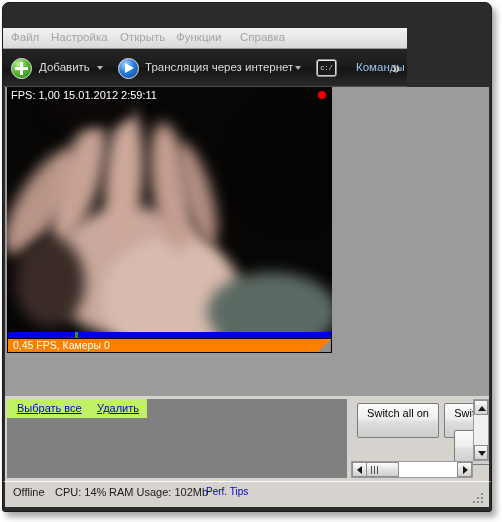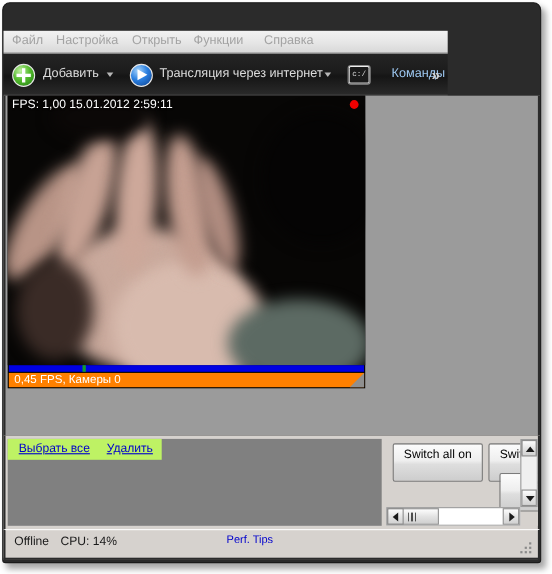"RAM Usage: 102Mb" div.status-txt { html: none -> <div>RAM Usage: 102Mb</div> }
